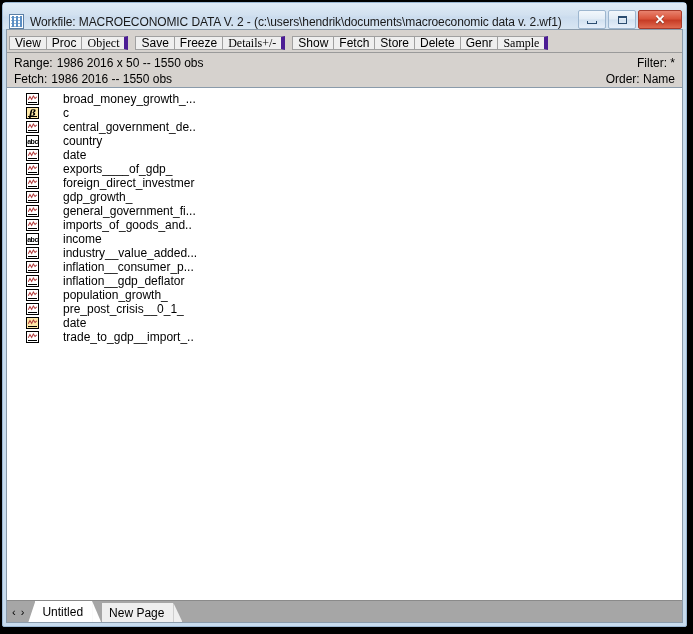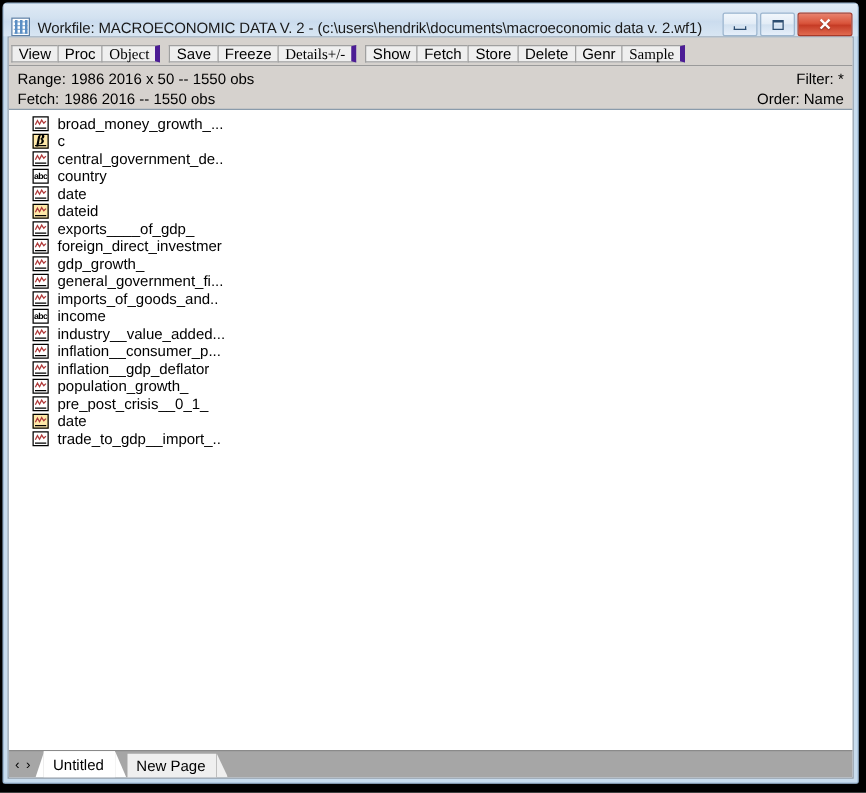"broad_money_growth_..." .obj-row { gap: none -> 17px }
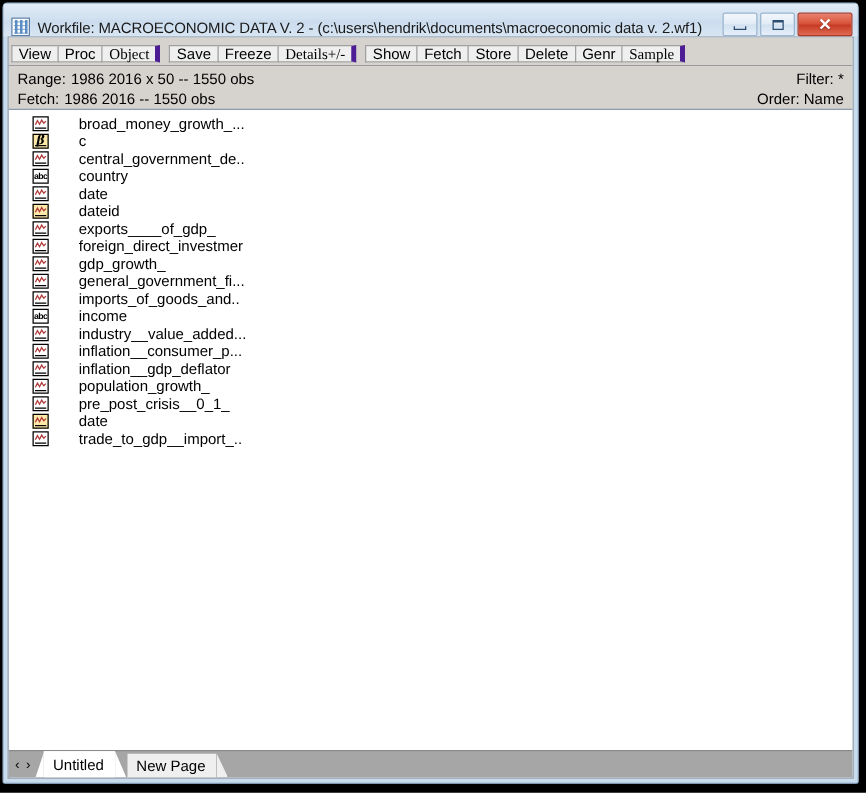"dateid" div.obj-row { html: <div> <div> <svg> <polyline></polyline> </svg> <div></div> </div> <span>dateid</span> </div> -> none }
